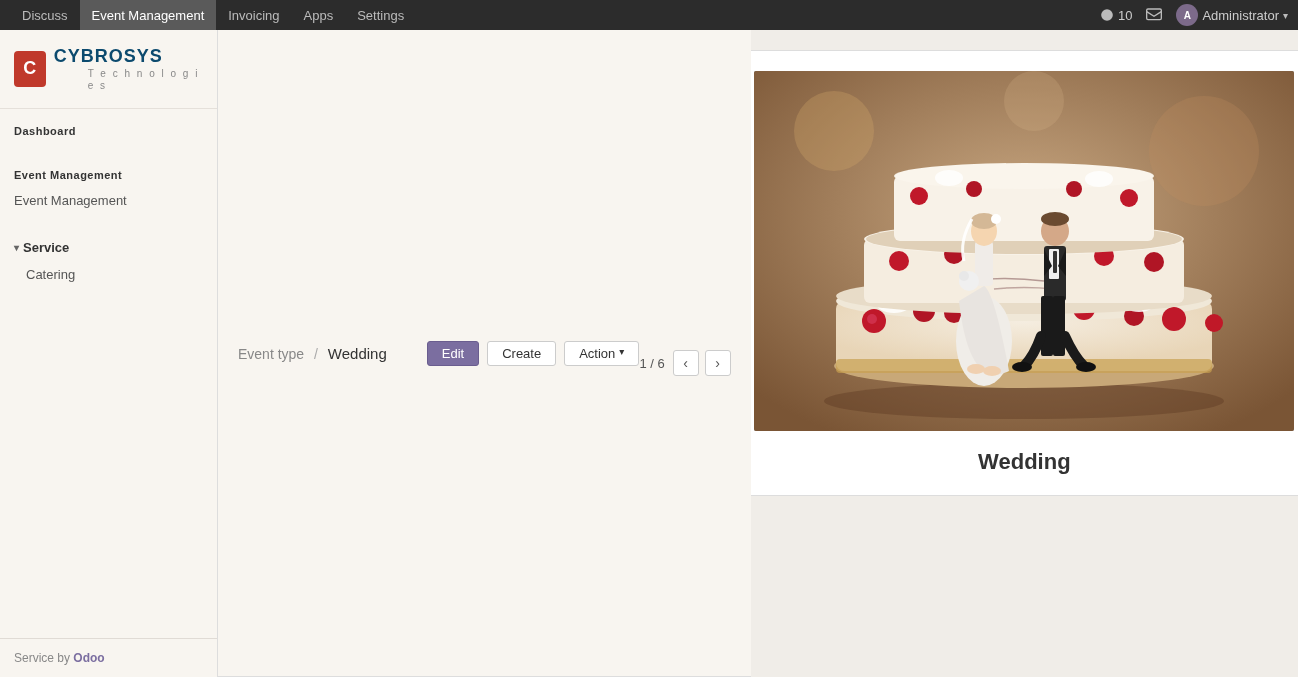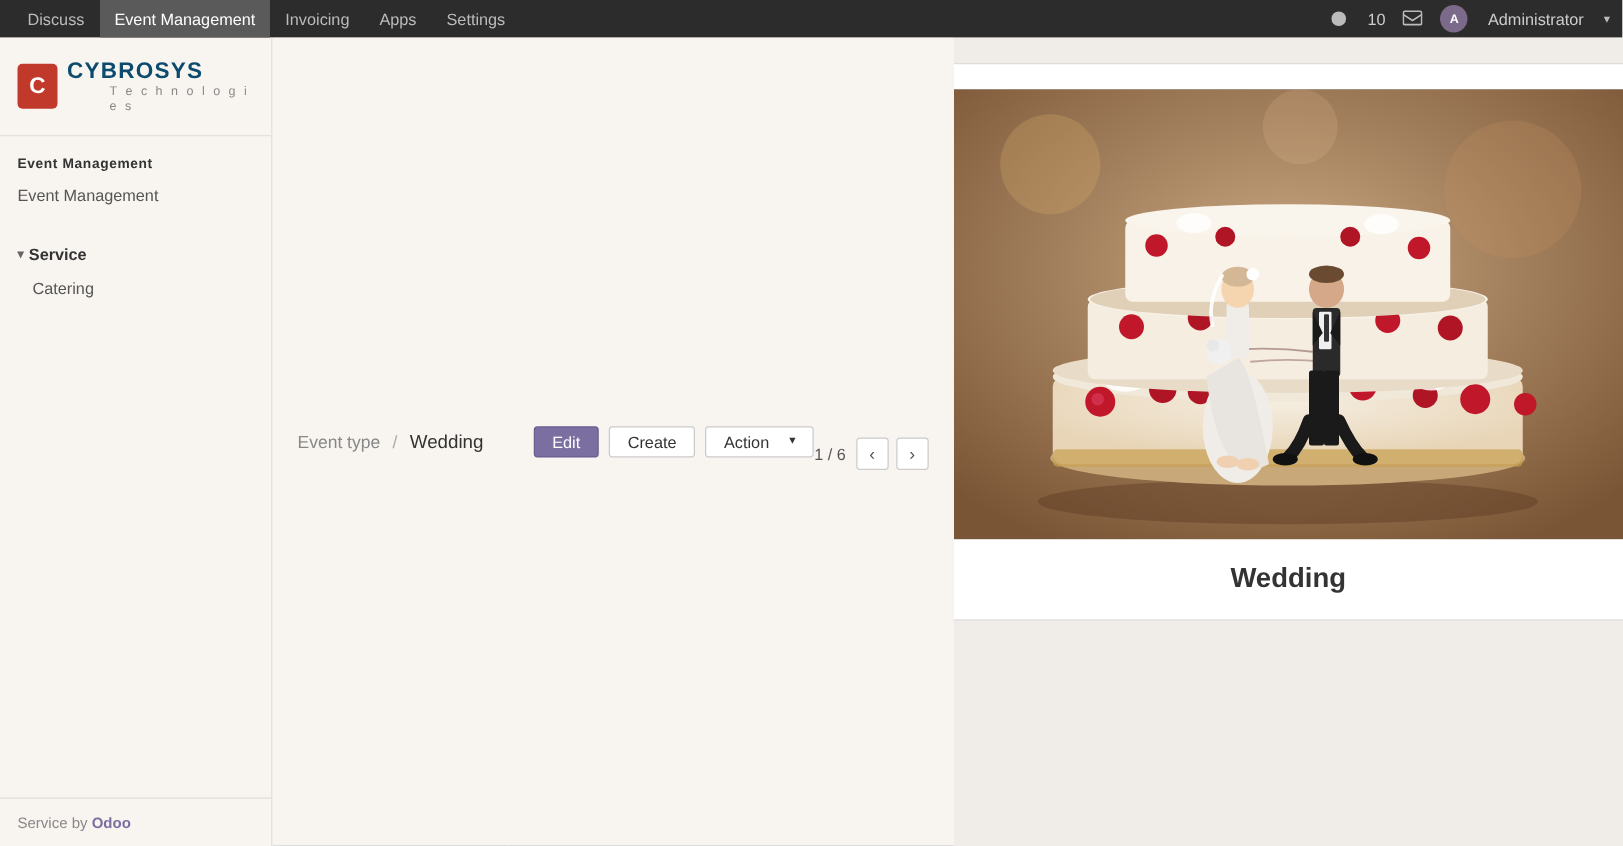"10" .nav-icon { gap: 16px -> 4px }
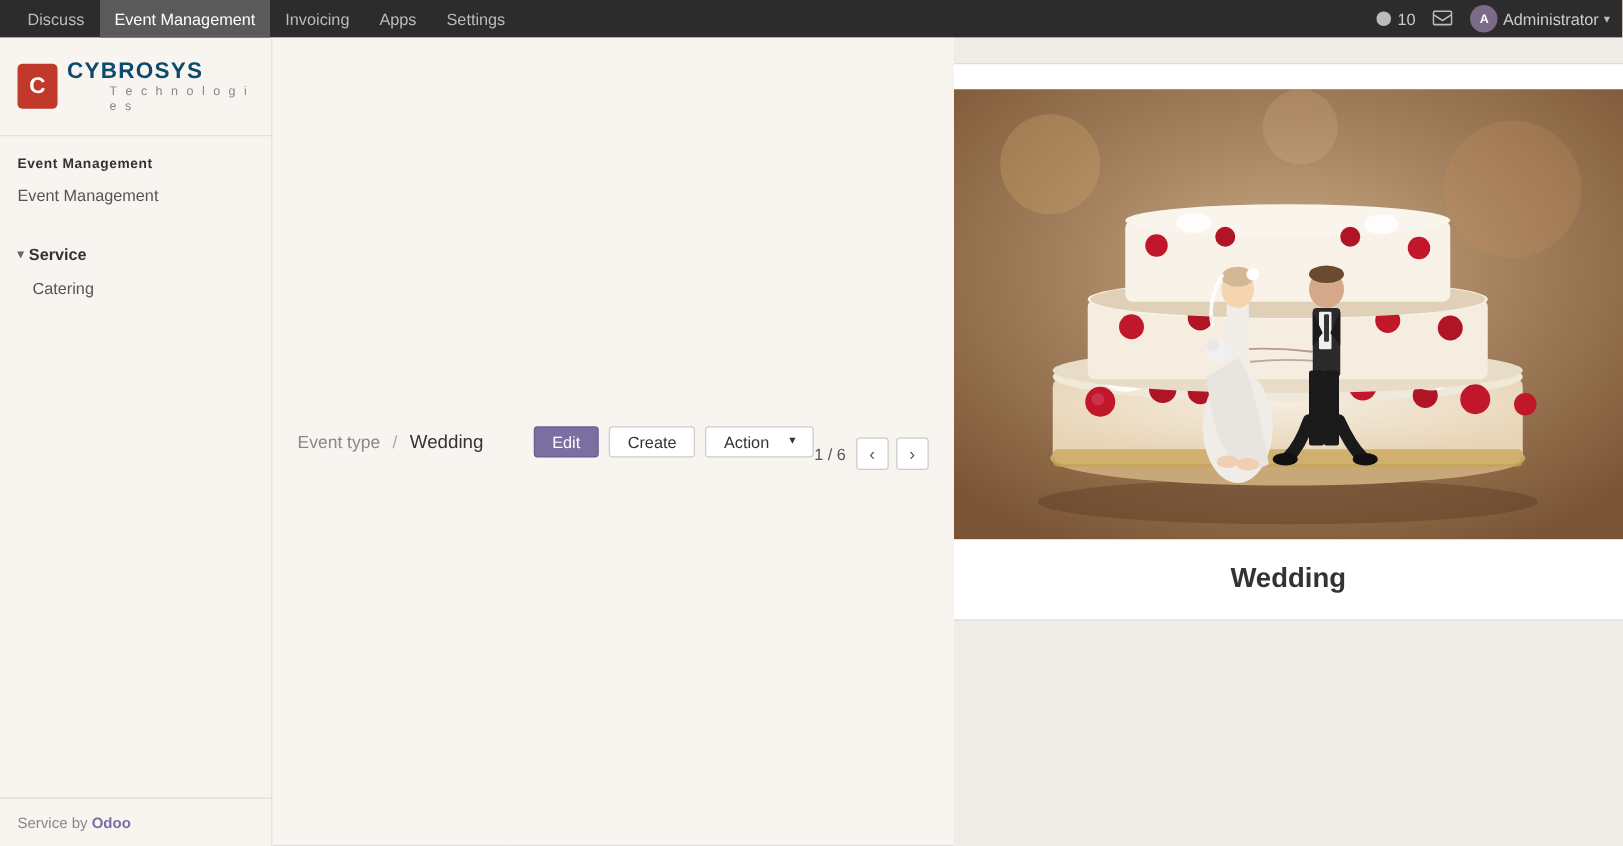"Dashboard" div.sidebar-section { html: none -> <div> <div>Dashboard</div> </div> }
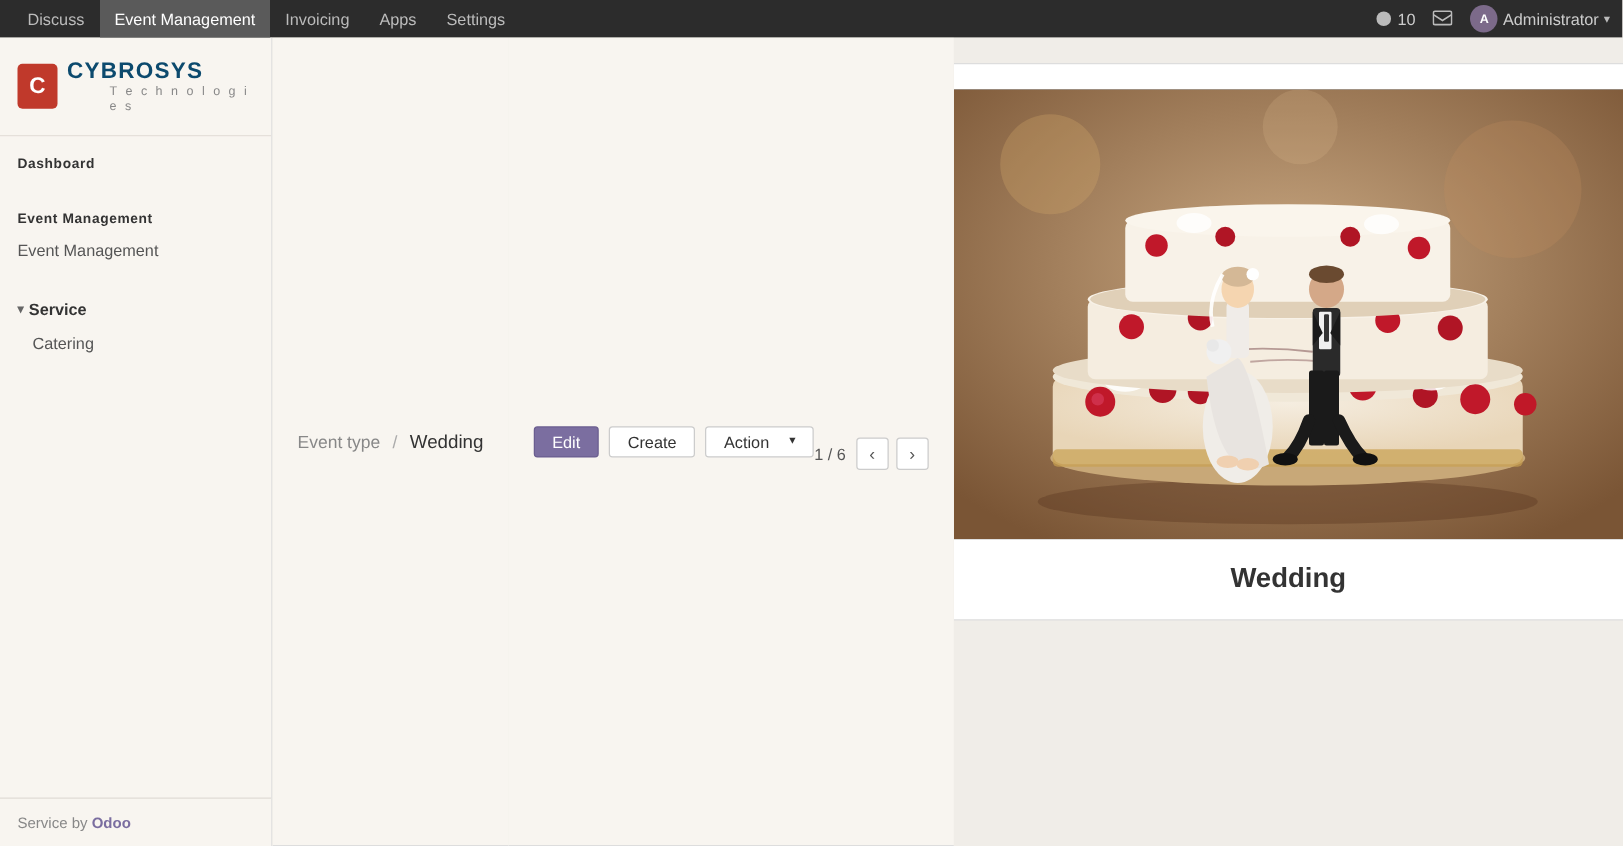"Action" .btn.action { gap: 16px -> 4px }
